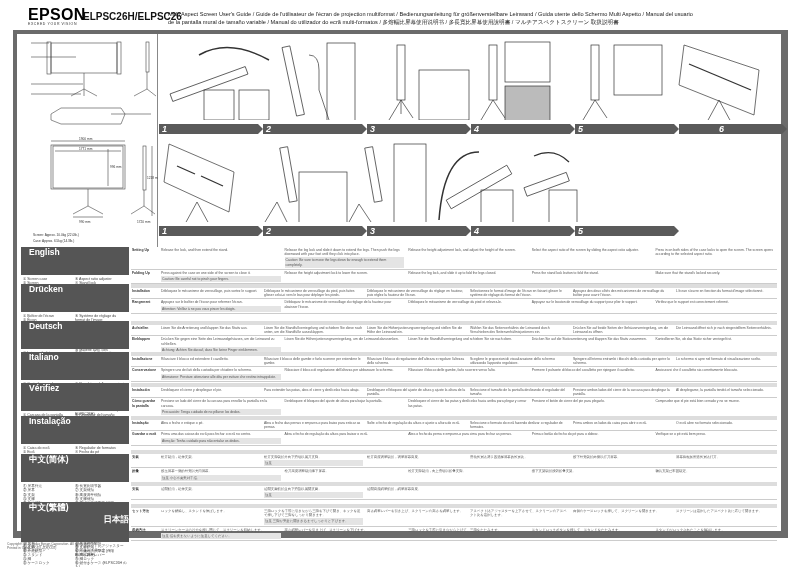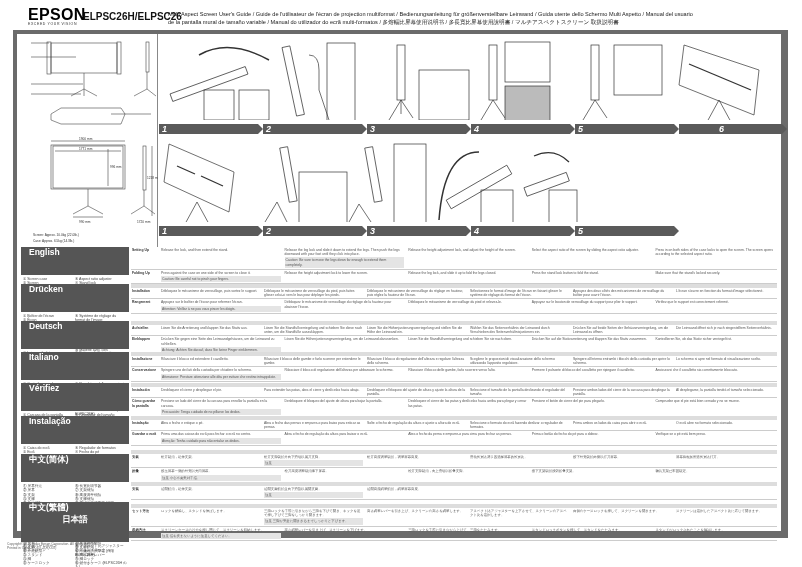"日本語" div.lang-title { text-align: center -> right }
